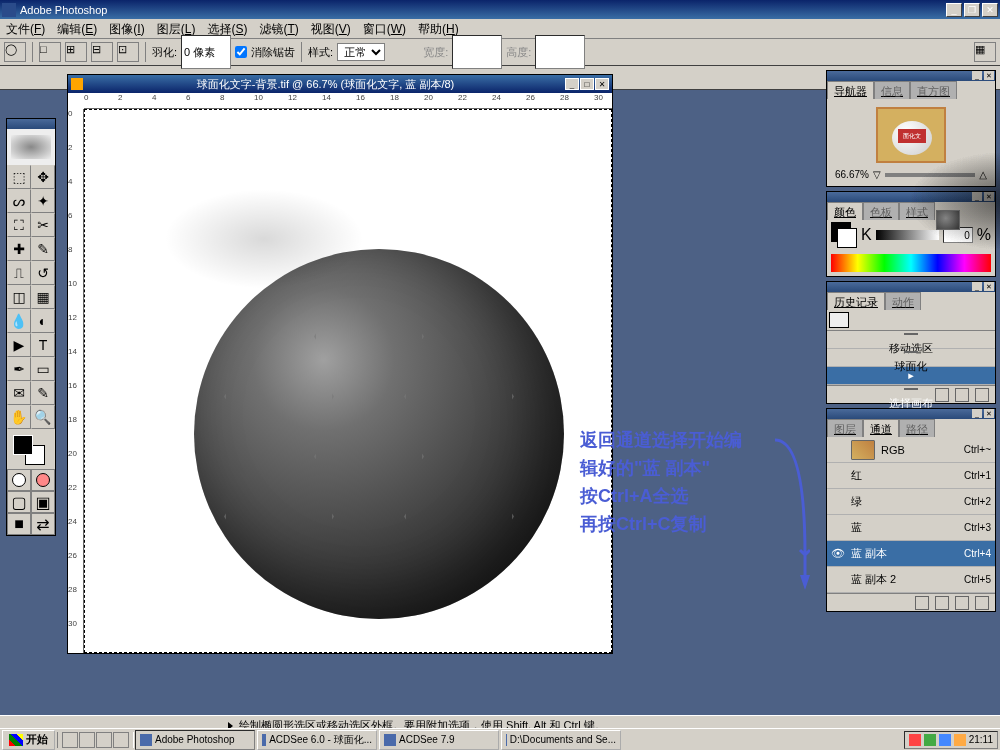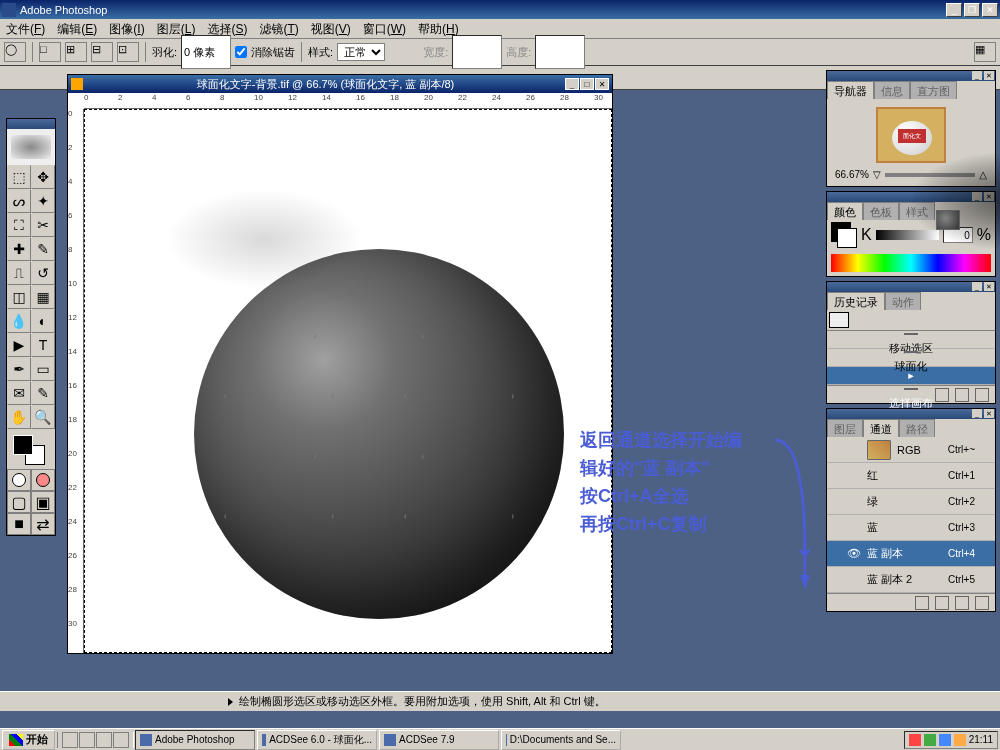"导航器" .panel-tabs { text-decoration: none -> underline }
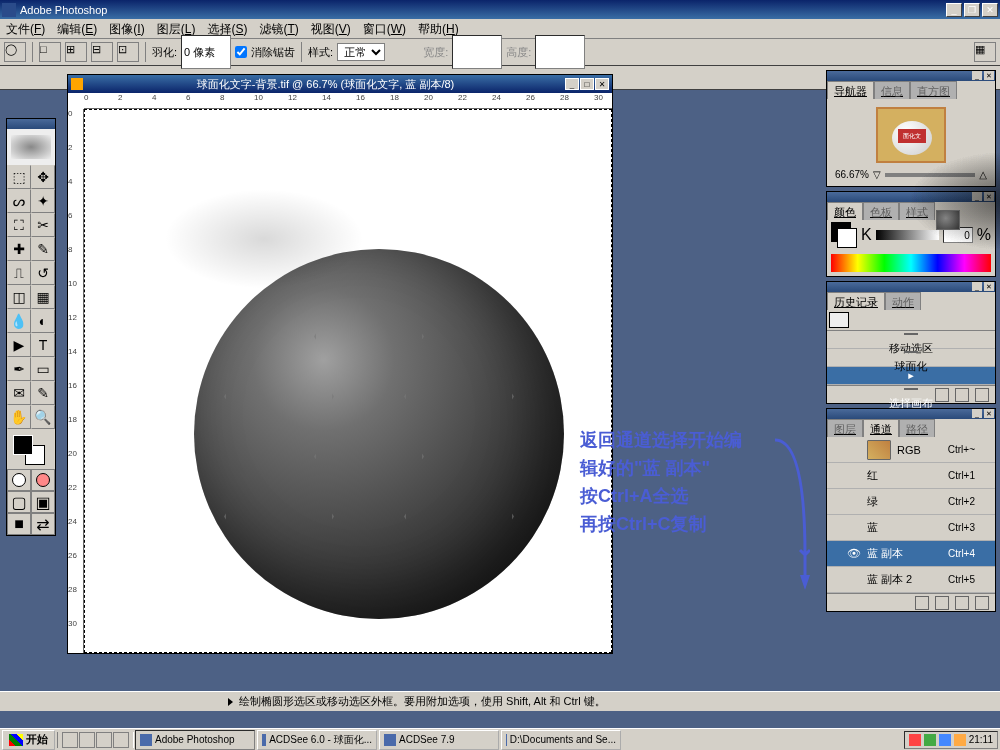"RGB" .chan-row { padding: 2px 20px -> 2px 4px }
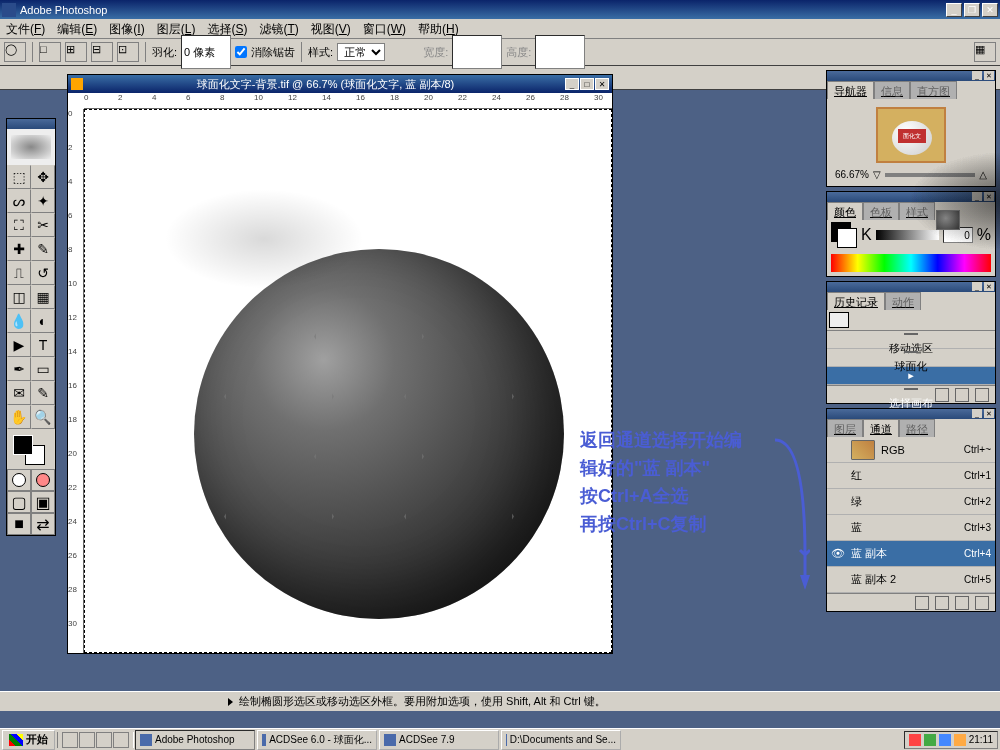"绘制椭圆形选区或移动选区外框。要用附加选项，使用 Shift, Alt 和" .statusbar { bottom: 39px -> 15px }
